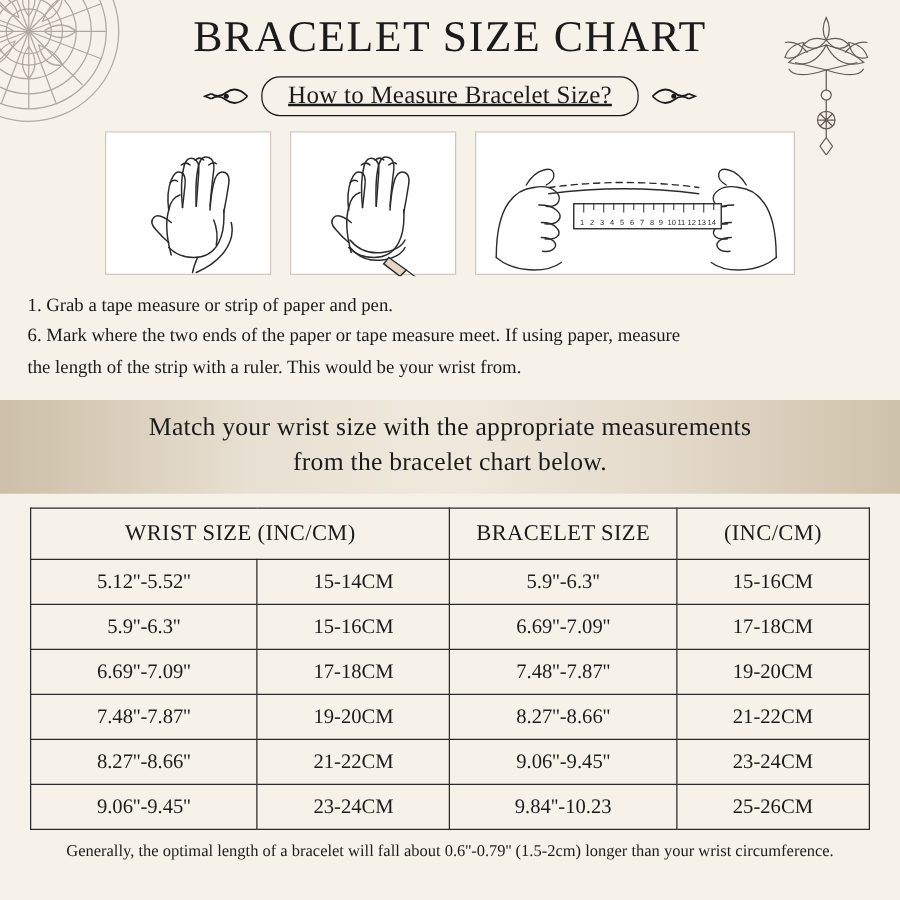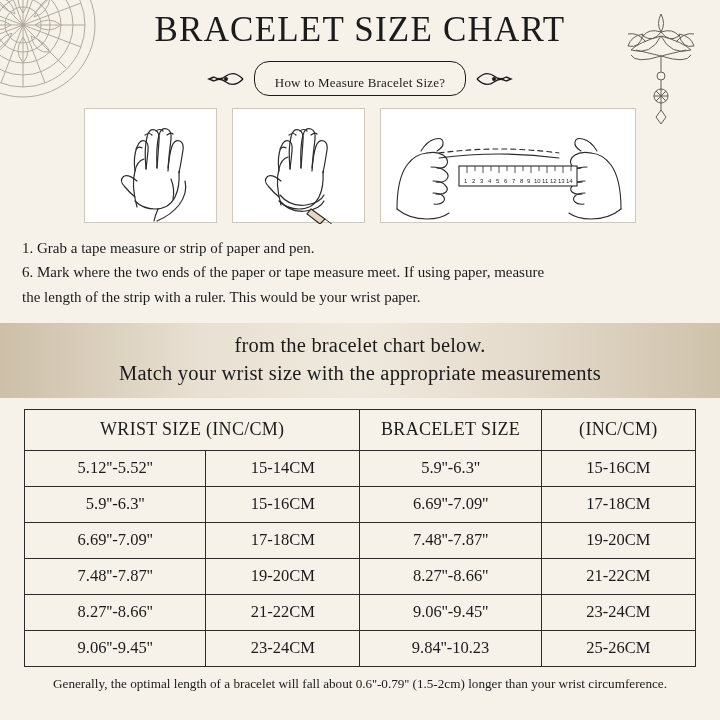"How to Measure Bracelet Size?" .pill { font-size: 13px -> 20px; padding: 13px 20px 4px -> 3px 20px 4px; text-decoration: none -> underline }
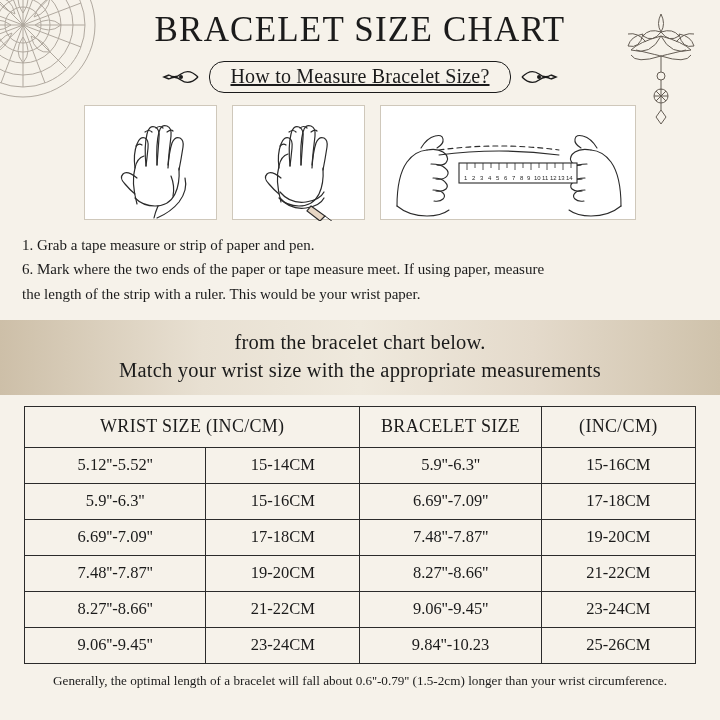"the length of the strip" span.indent { text: paper -> from }
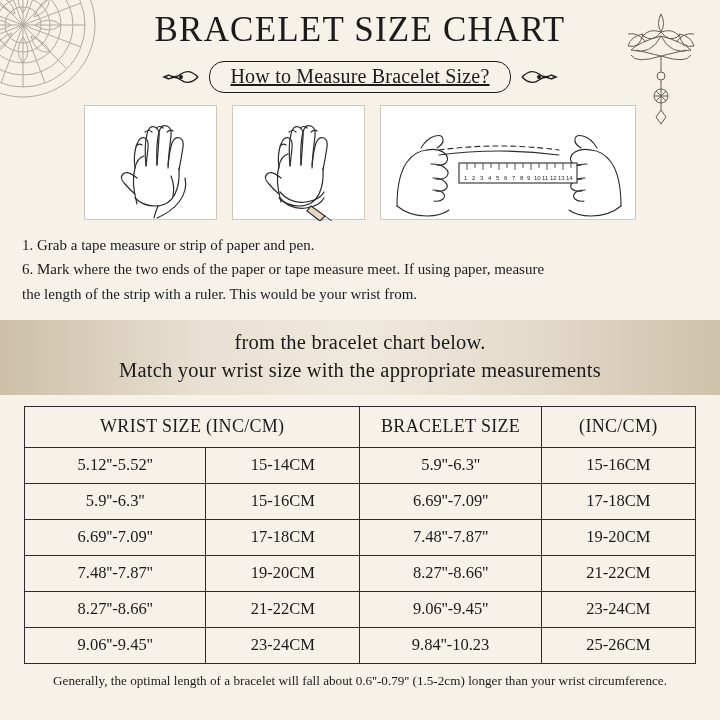"from the bracelet chart below." div.line { order: before "Match your wrist size with" -> after "Match your wrist size with" }
